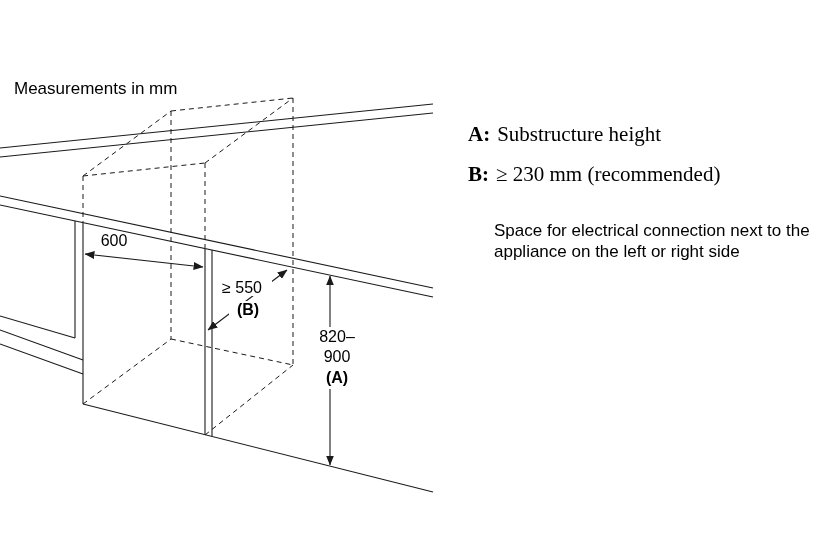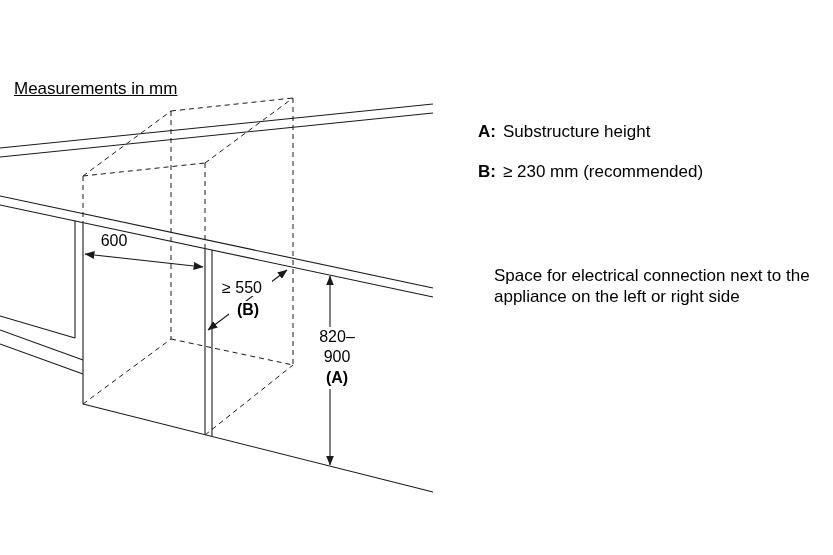"Measurements in mm" .title { text-decoration: underline -> none }
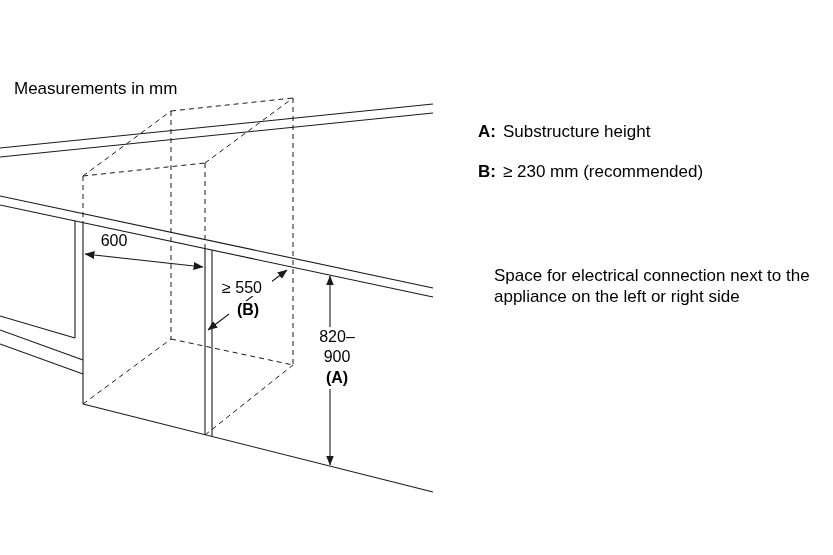"A: Substructure height" .legend { font-family: none -> Liberation Serif, serif; font-size: 17px -> 21px; left: 478px -> 468px }
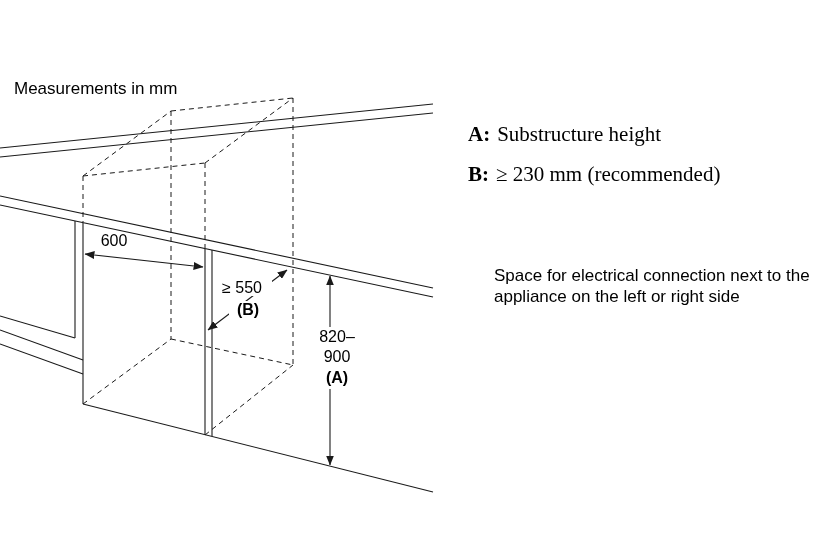"Space for electrical connection next" .note { margin-top: 45px -> none }
